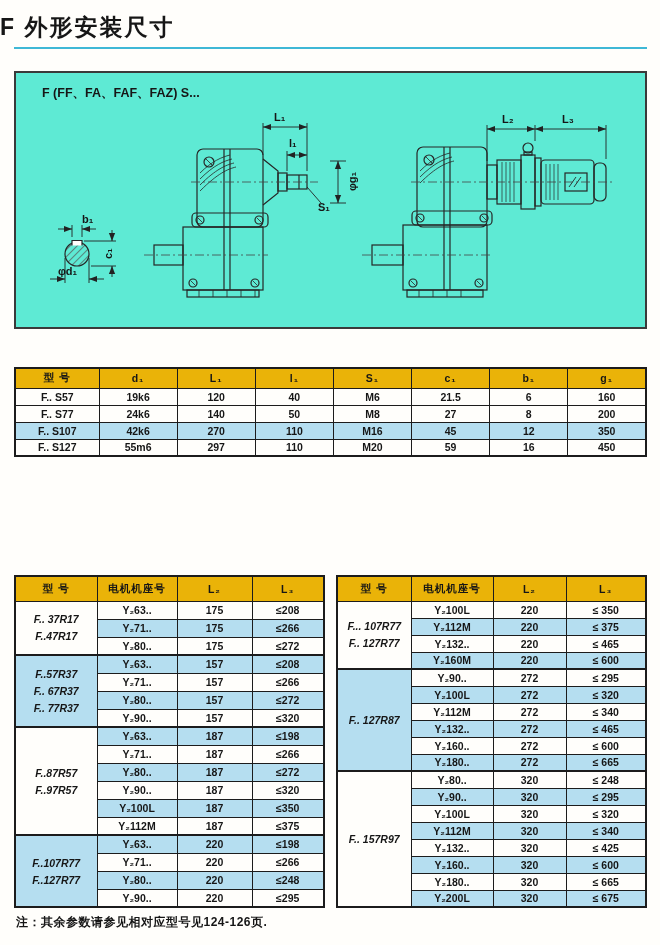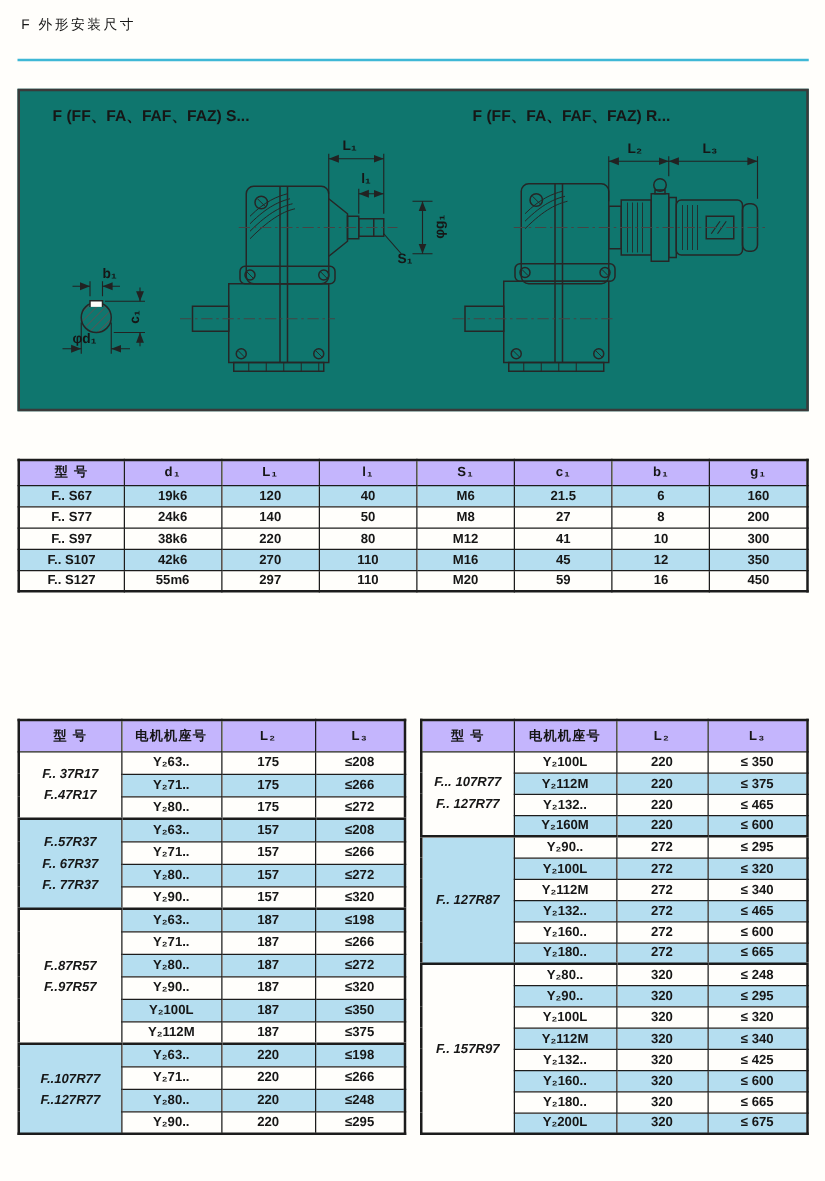"F 外形安装尺寸" .page-title { font-size: 11px -> 23px; font-weight: normal -> bold; left: 17px -> 0 }
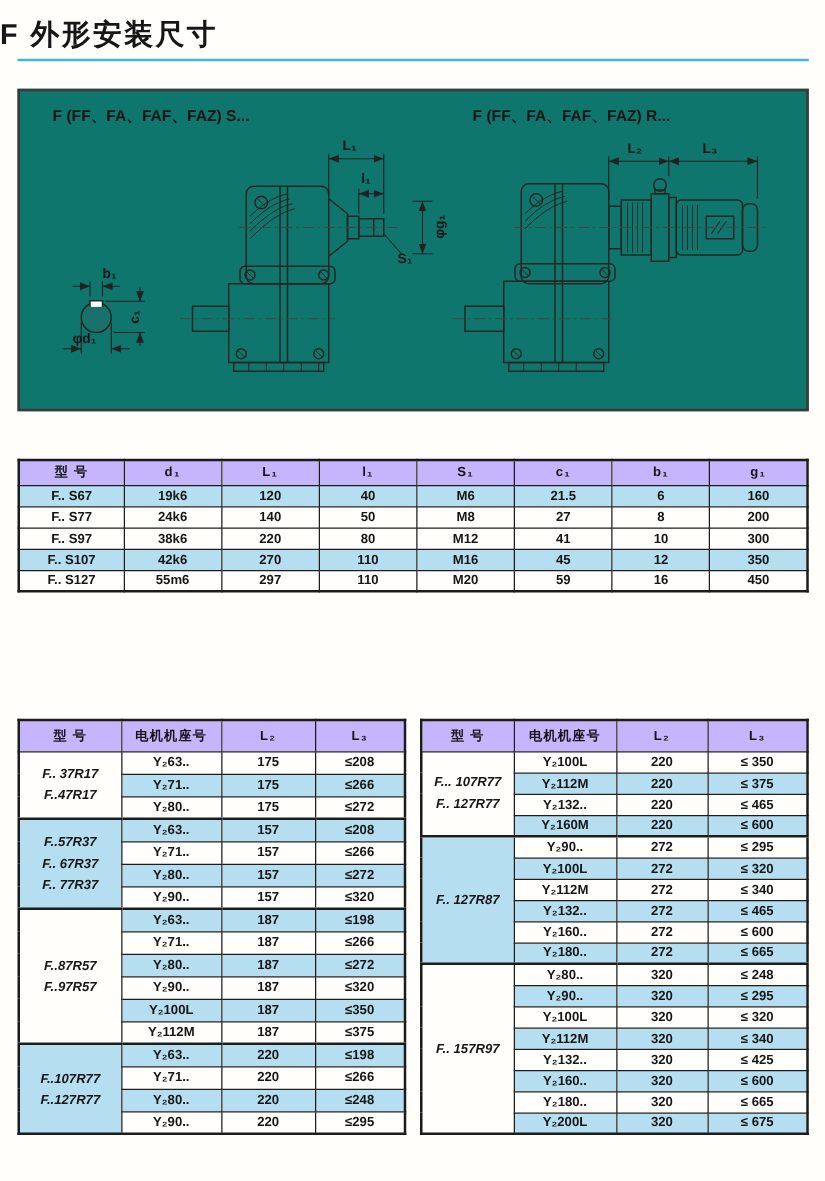"F (FF、FA、FAF、FAZ) S..." .drawing-box { background: #0f766e -> #5eead4 }
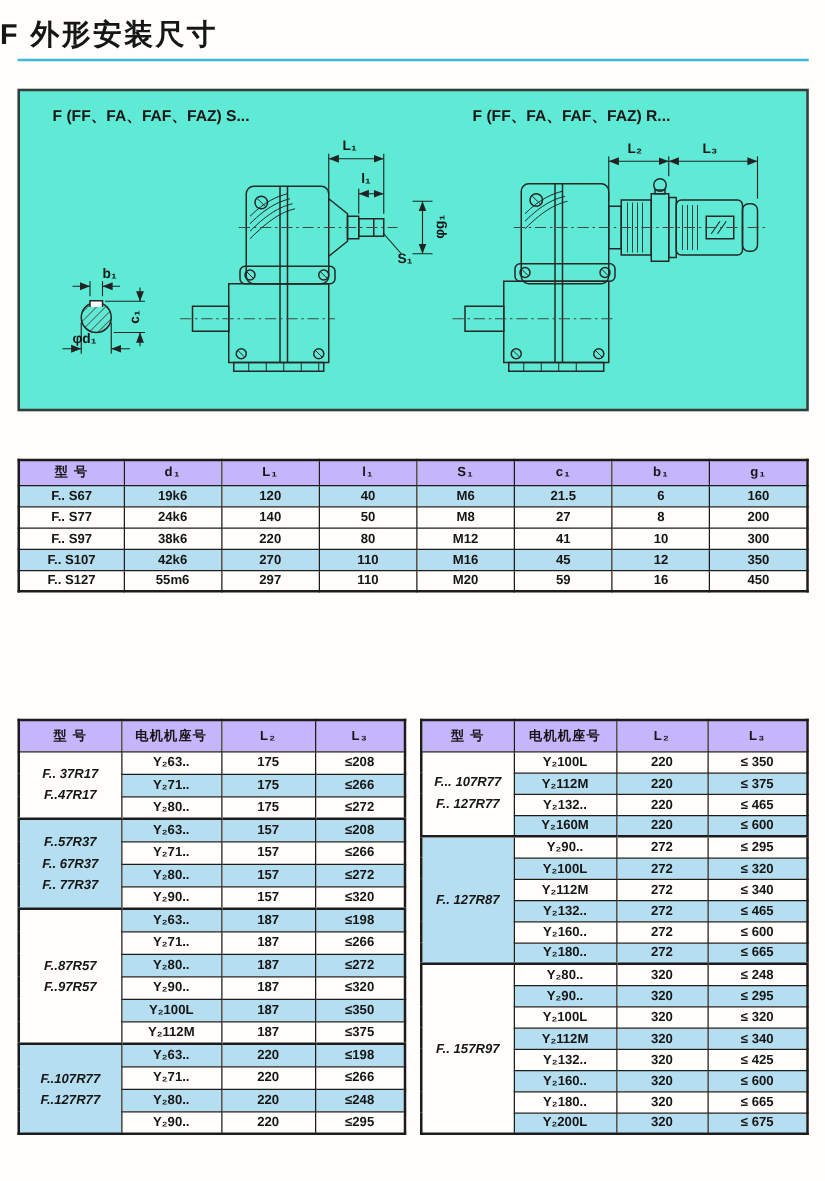"F (FF、FA、FAF、FAZ) R..." div.caption { html: <div>F (FF、FA、FAF、FAZ) R...</div> -> none }
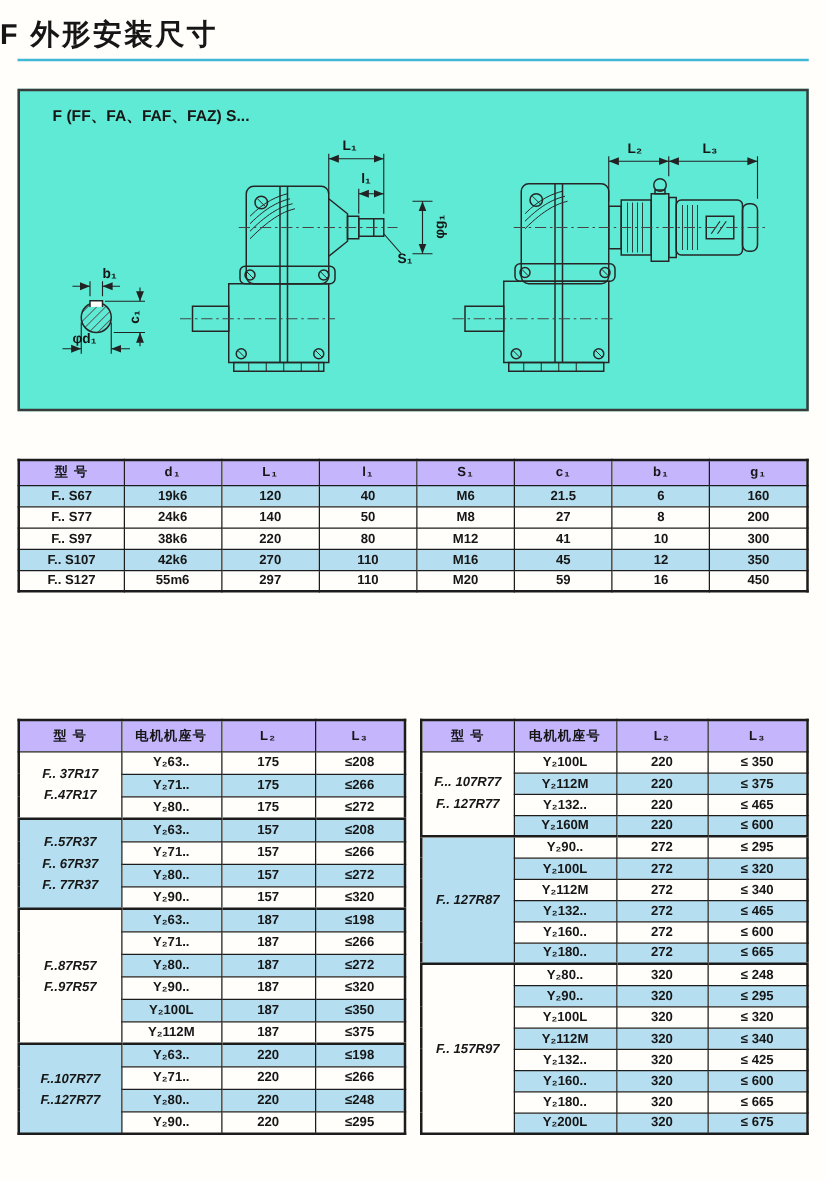"型 号" thead th { background: #c4b5fd -> #eab308 }
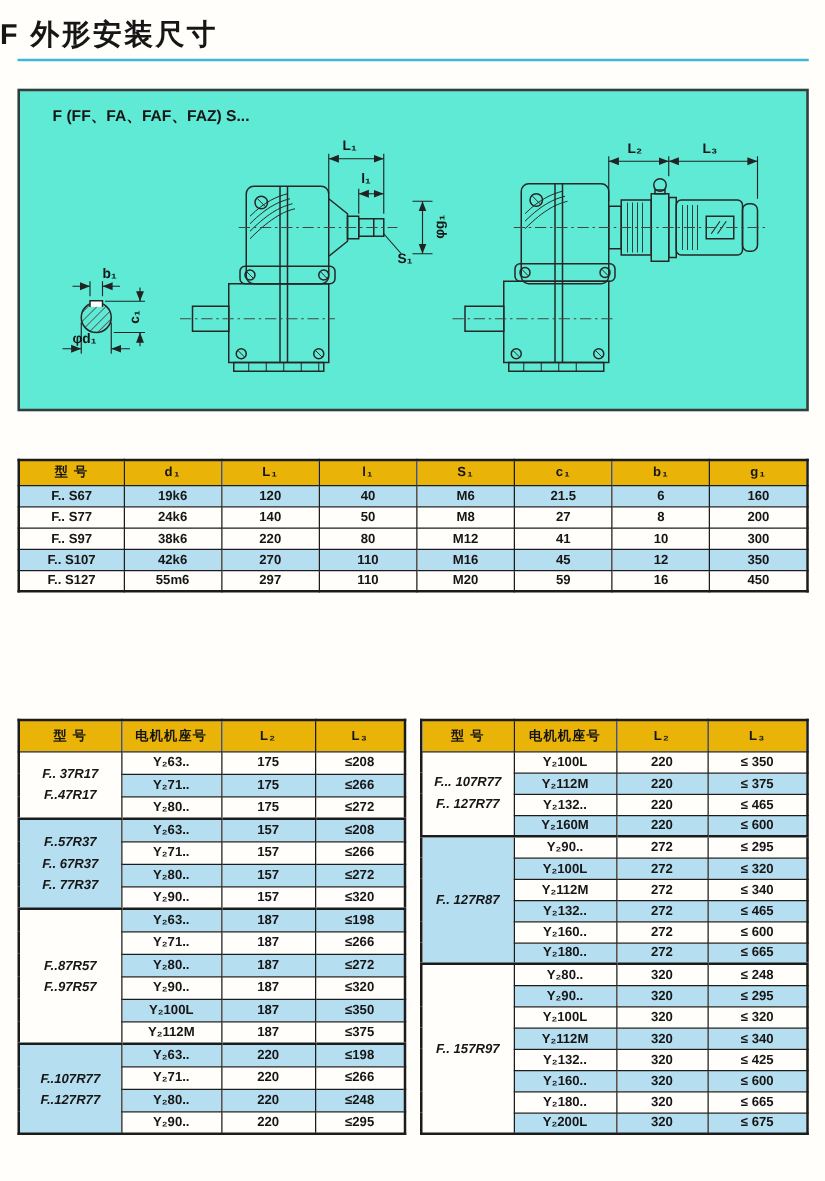"F.. S57" tr.white { html: none -> <tr> <td>F.. S57</td> <td>19k6</td> <td>120</td> <td>40</td> <td>M6</td> <td>21.5</td> <td>6</td> <td>160</td> </tr> }
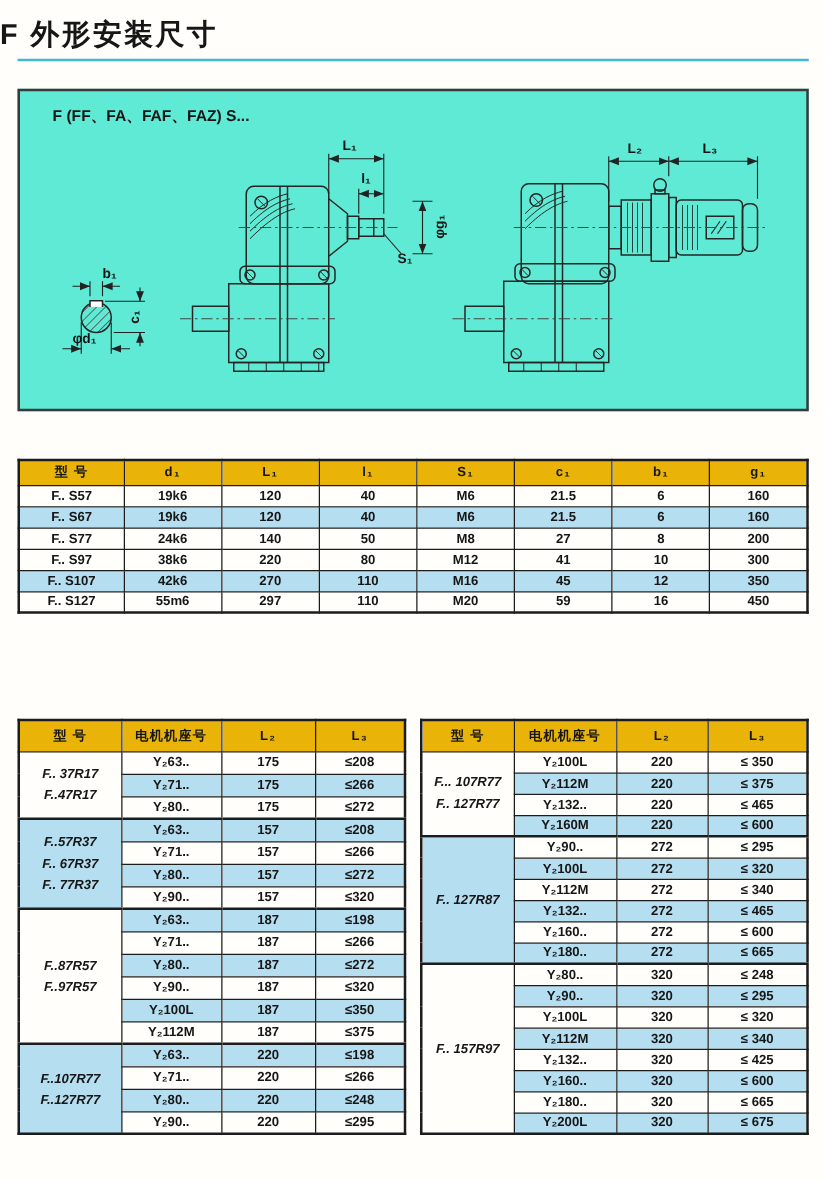"F.. S67" tr.blue { html: <tr> <td>F.. S67</td> <td>19k6</td> <td>120</td> <td>40</td> <td>M6</td> <td>21.5</td> <td>6</td> <td>160</td> </tr> -> none }
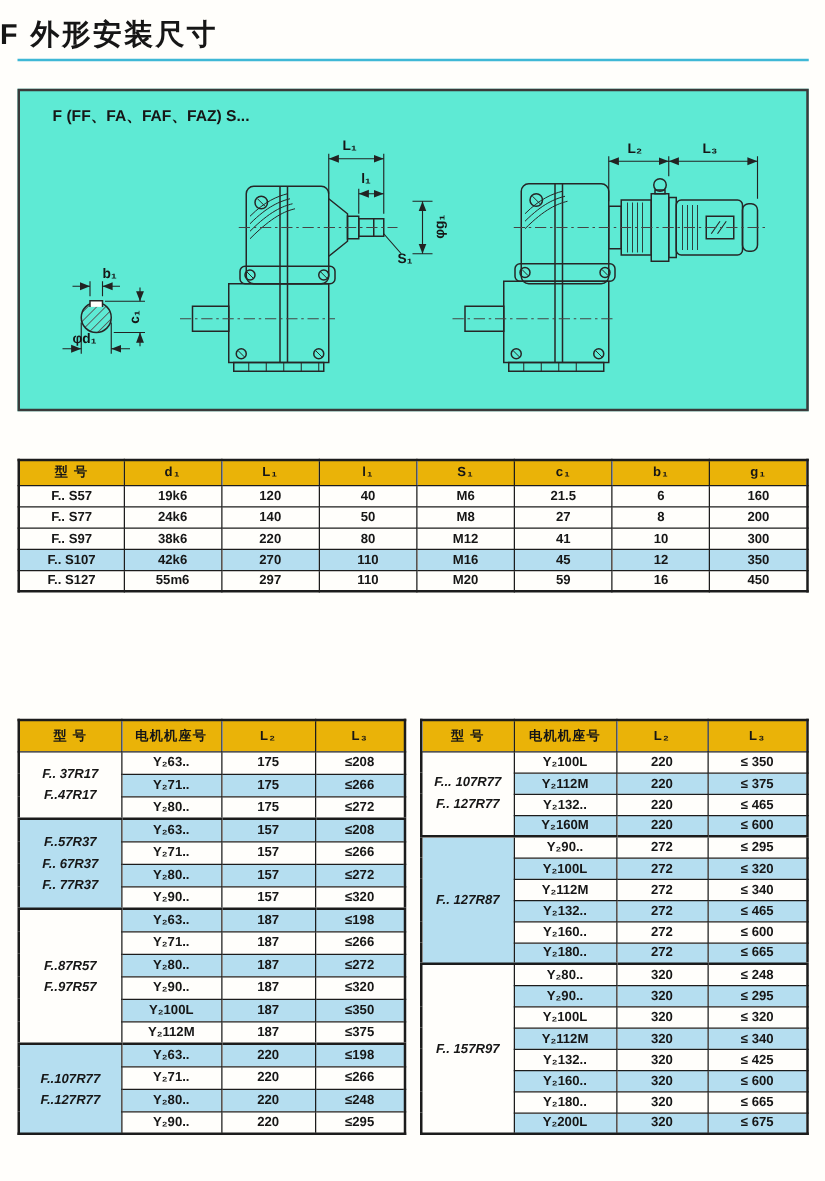"F.. S97" tr.white { html: <tr> <td>F.. S97</td> <td>38k6</td> <td>220</td> <td>80</td> <td>M12</td> <td>41</td> <td>10</td> <td>300</td> </tr> -> none }
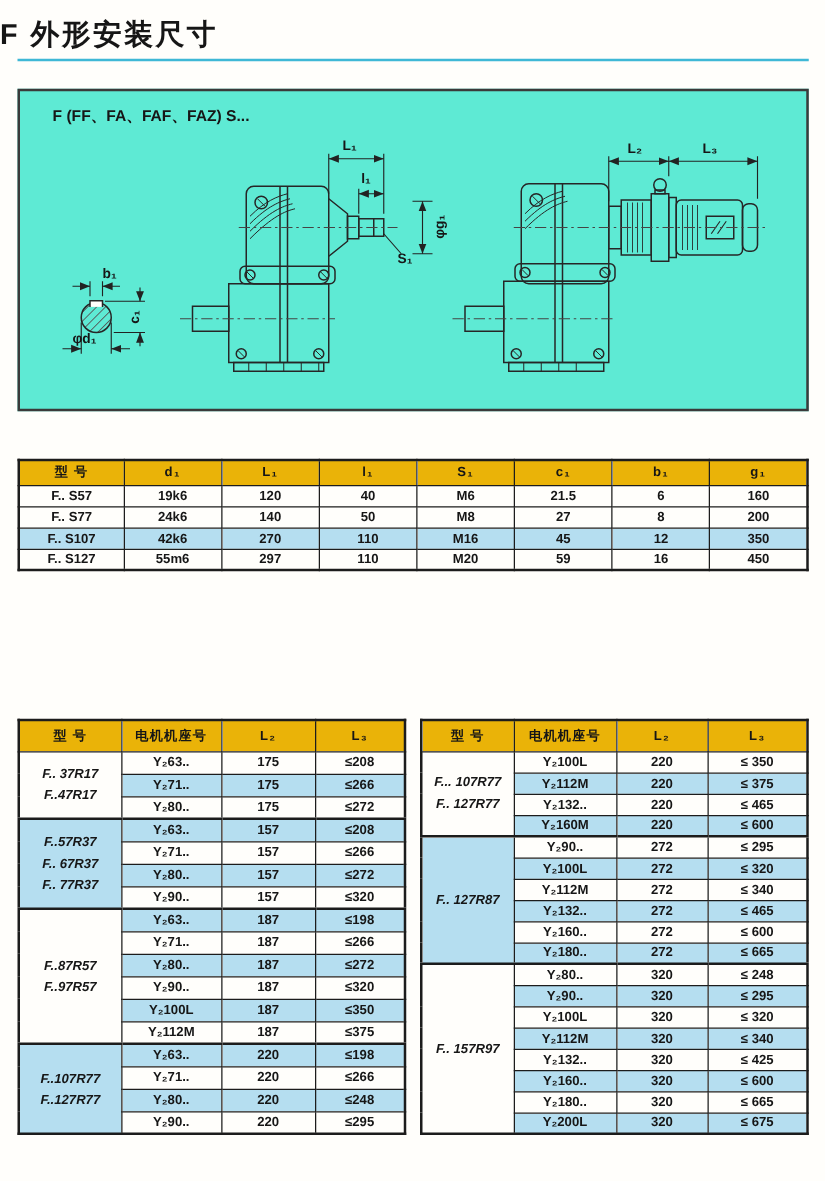"注：其余参数请参见相对应型号见124-126页." div.note { html: none -> <div>注：其余参数请参见相对应型号见124-126页.</div> }
